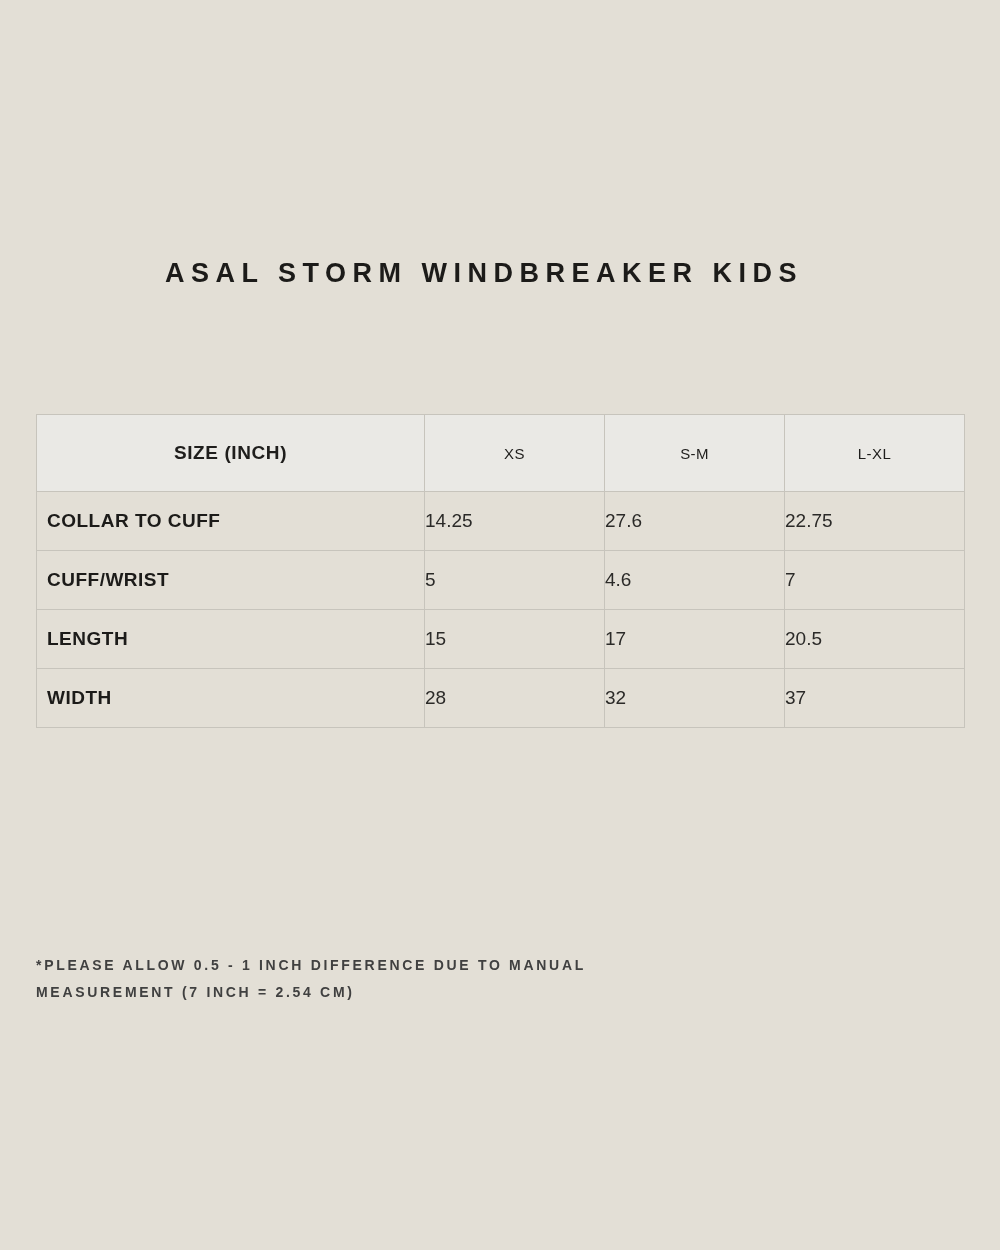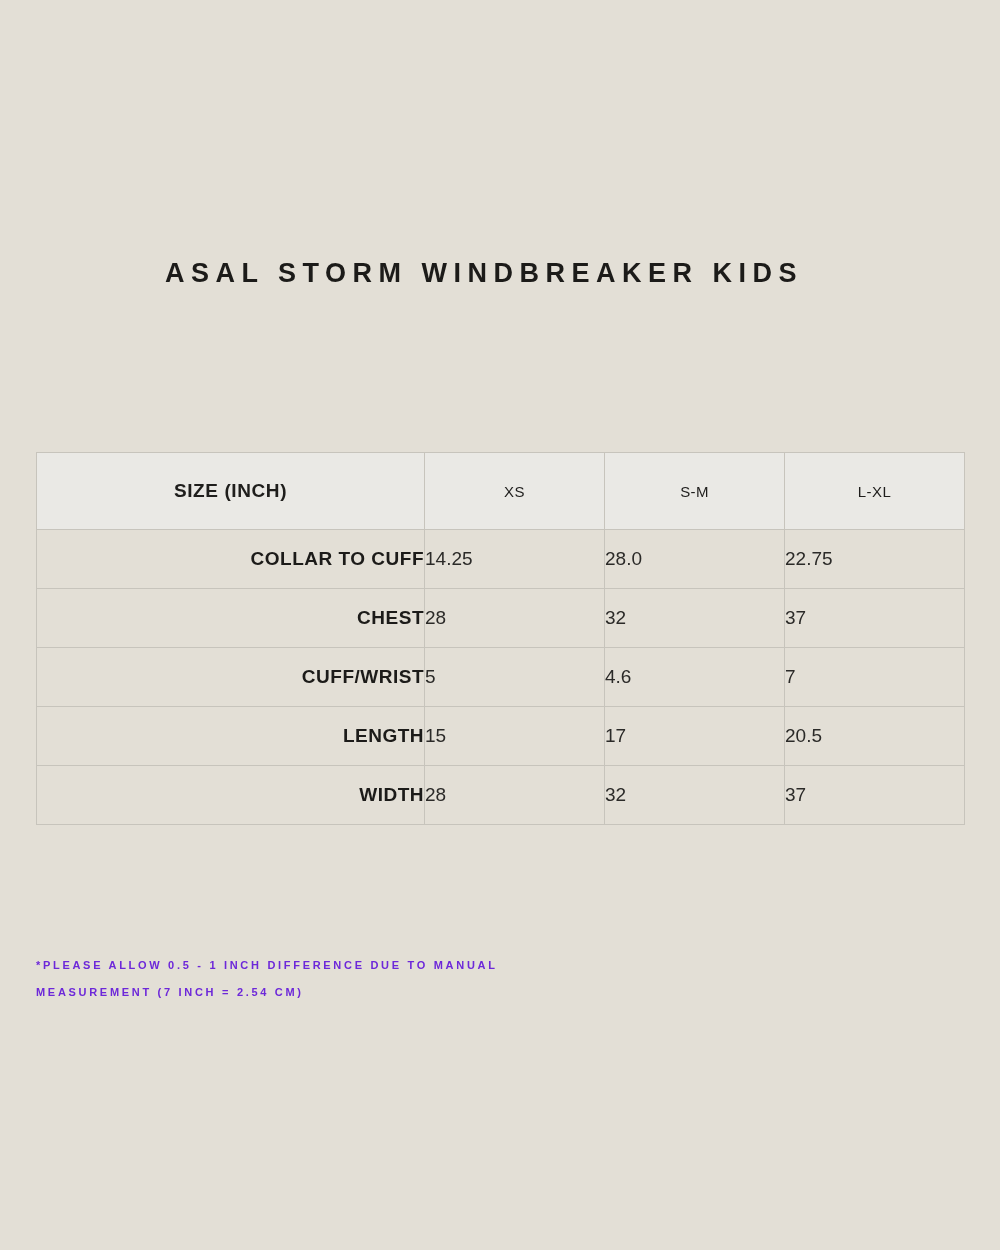"SIZE (INCH)" .size-table { top: 452px -> 414px }
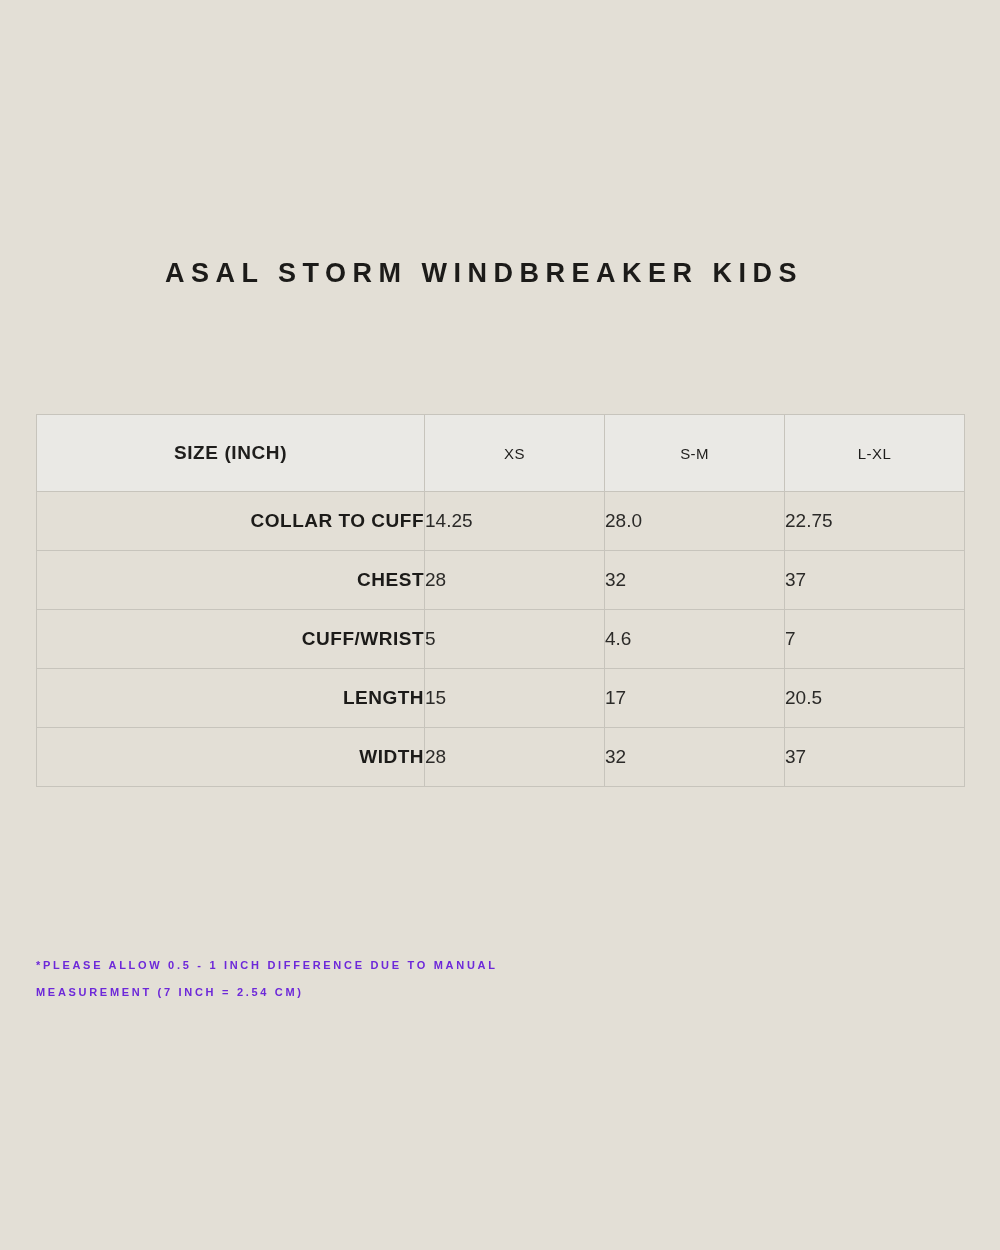"COLLAR TO CUFF" td.row-label { text-align: right -> left }
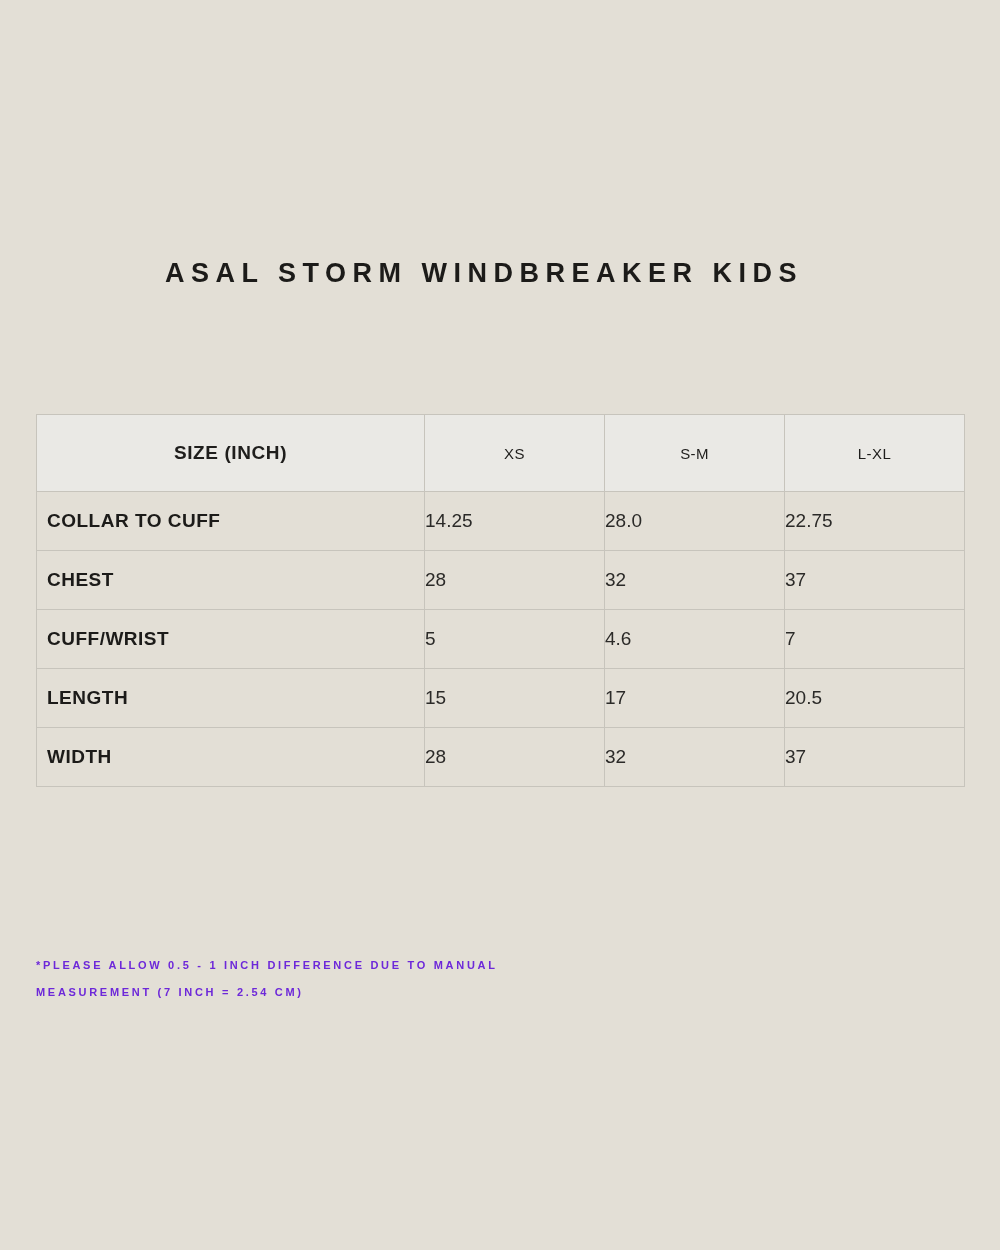"28.0" td.row-value { text: 28.0 -> 27.6 }
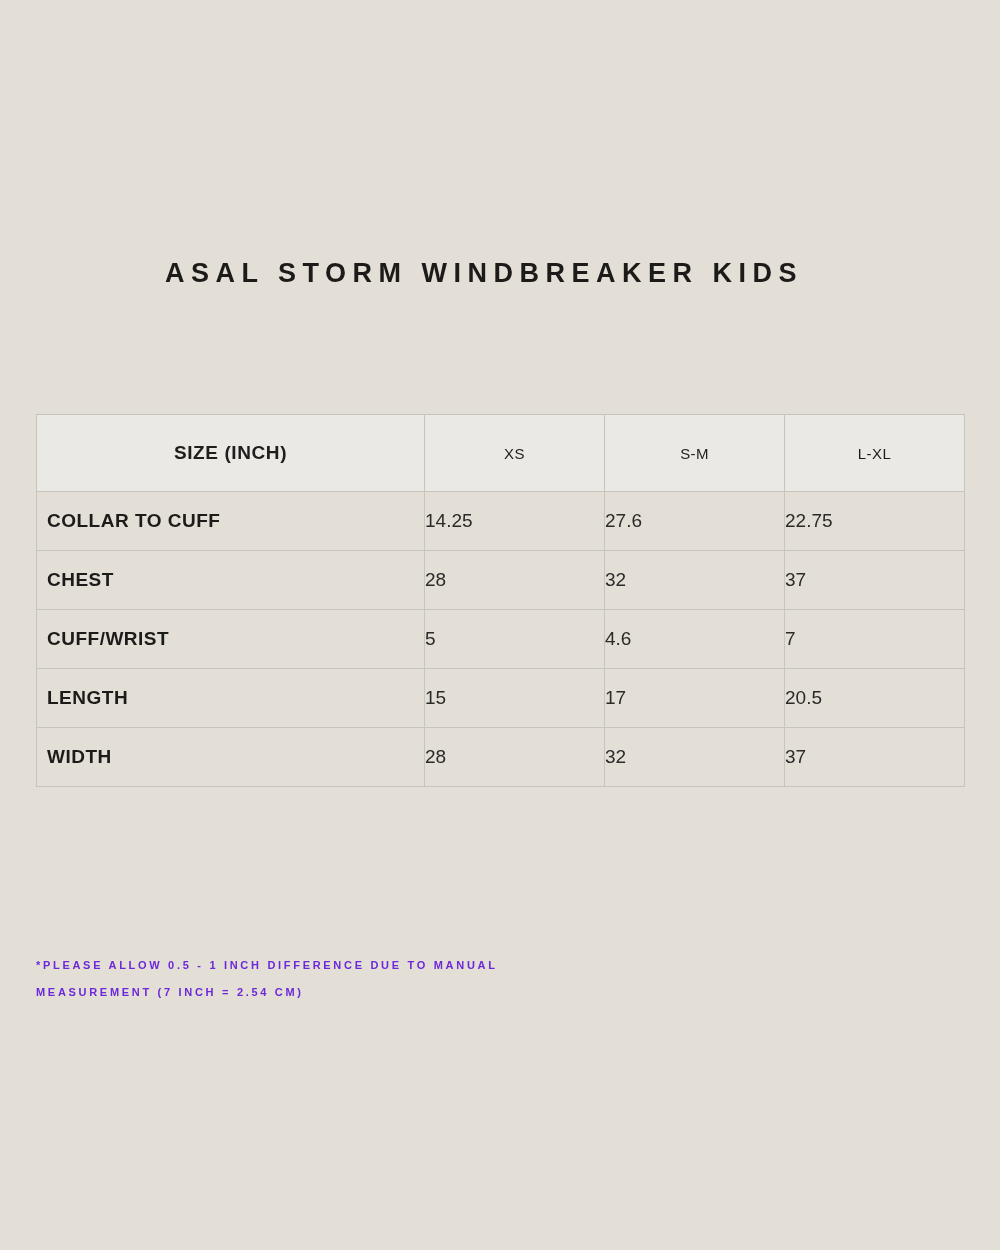"CHEST" tr { html: <tr> <td>CHEST</td> <td>28</td> <td>32</td> <td>37</td> </tr> -> none }
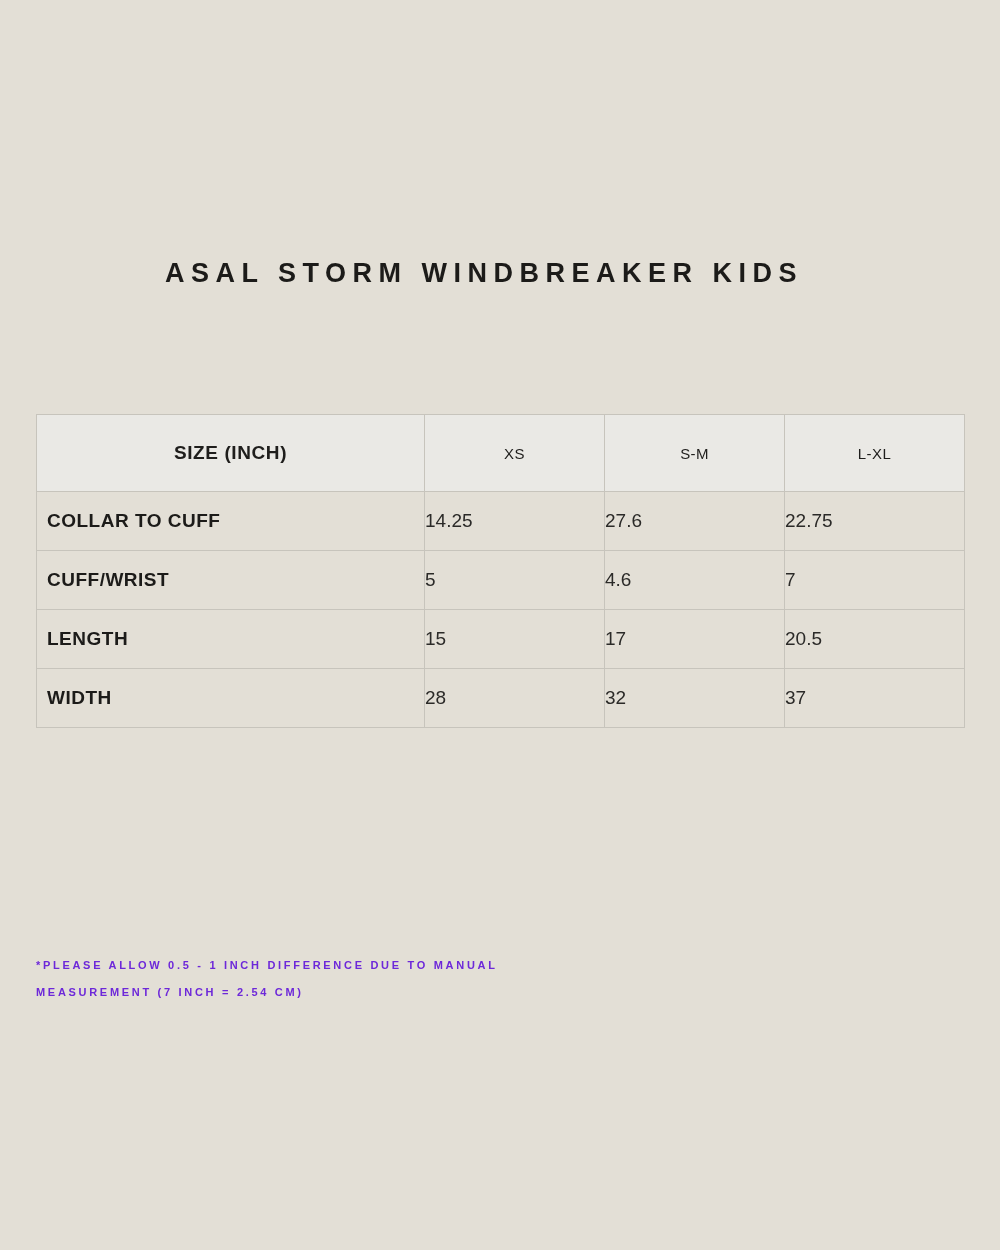"*PLEASE ALLOW 0.5 - 1" .disclaimer { color: #6d28d9 -> #404040; font-size: 11px -> 14px }
